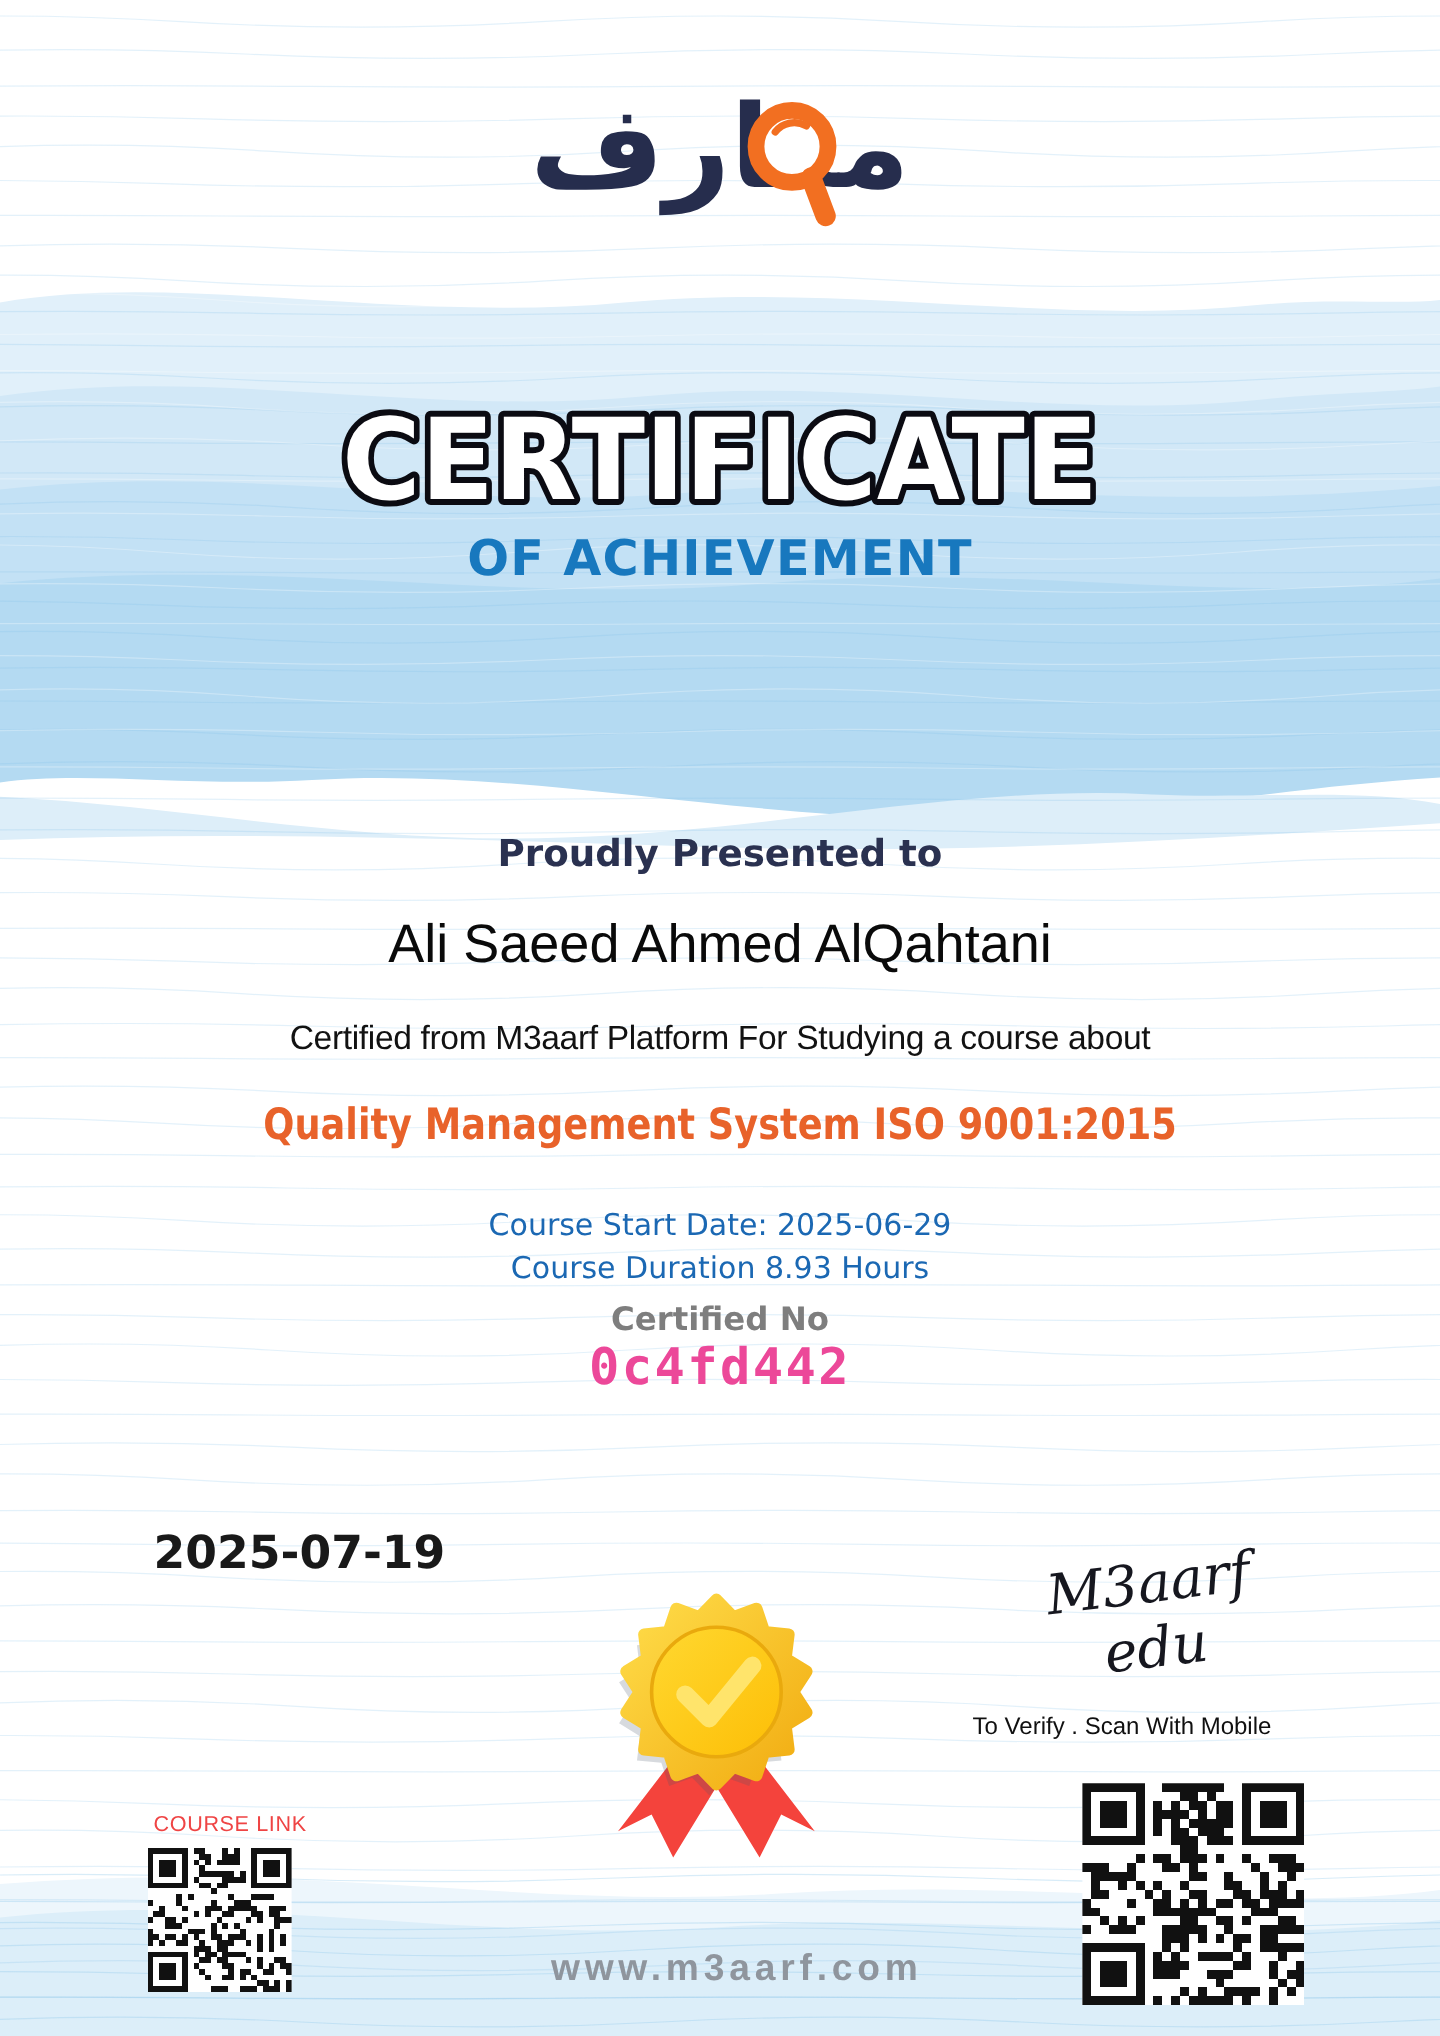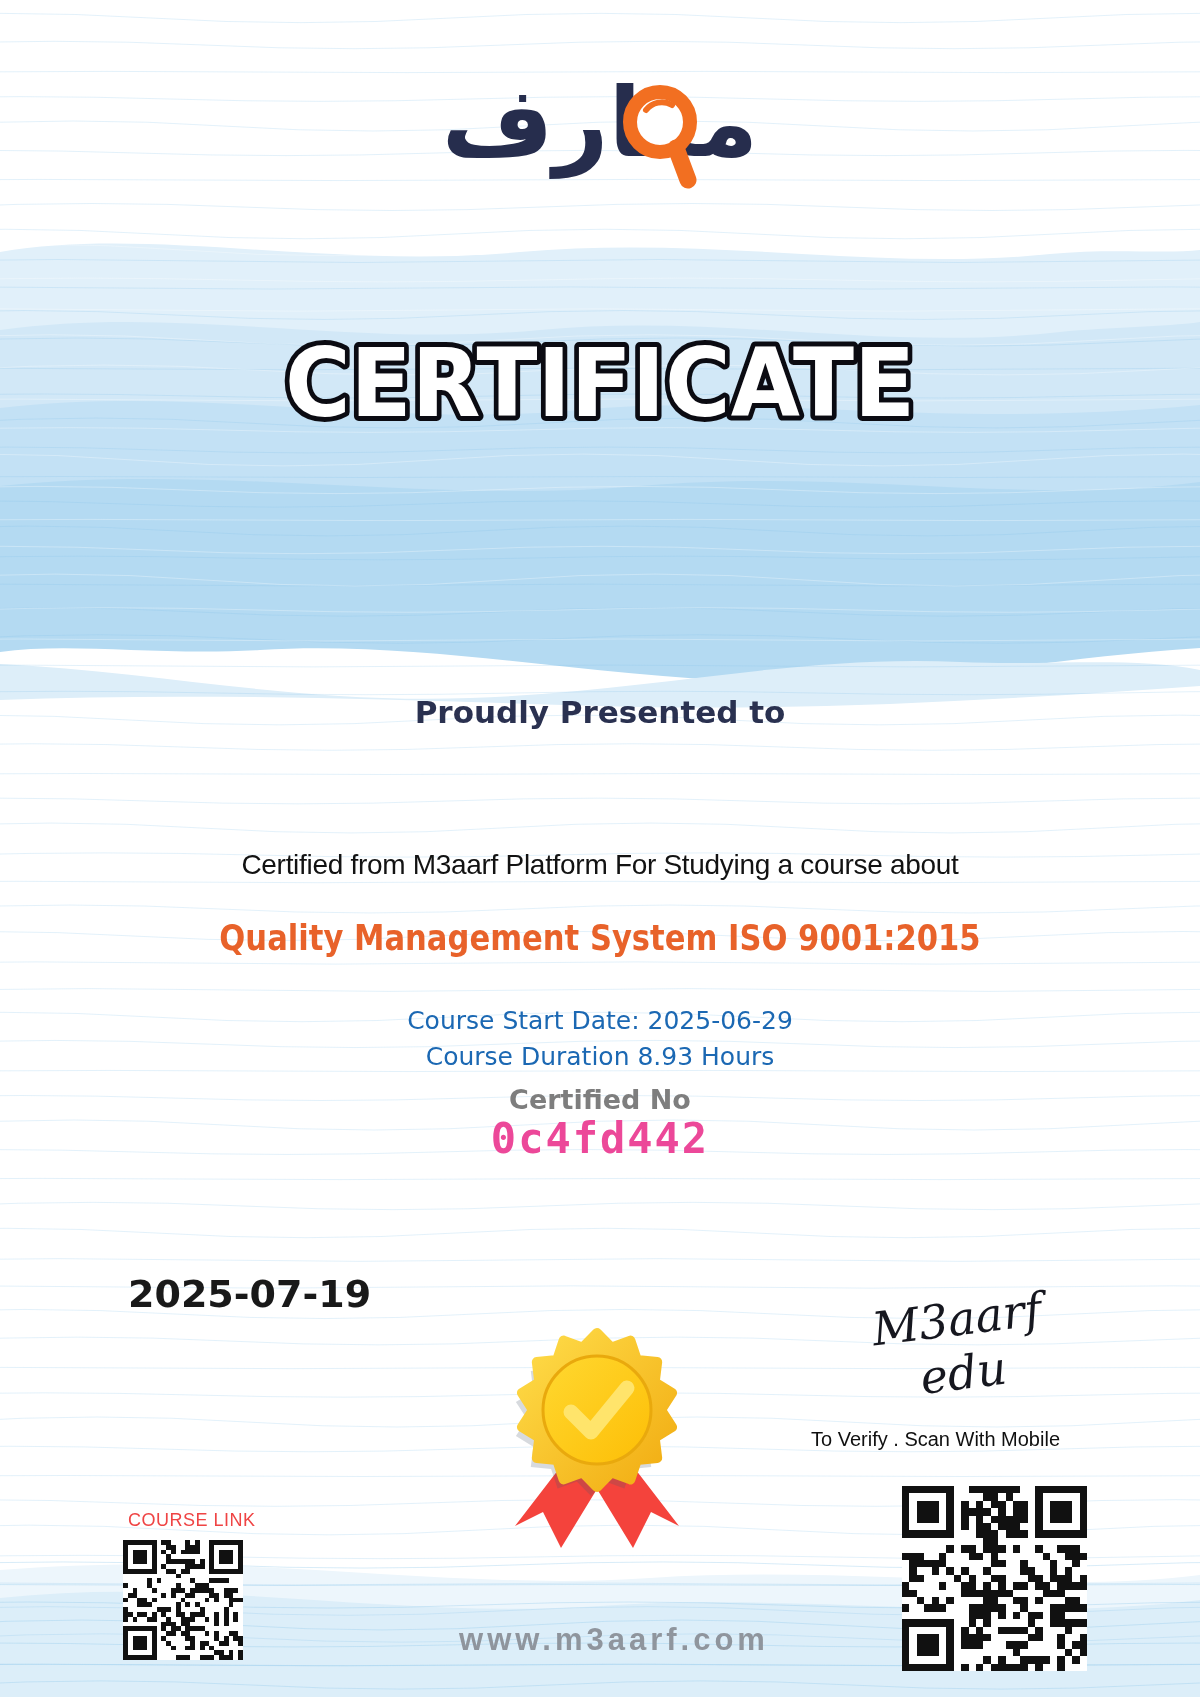"OF ACHIEVEMENT" div.abs { html: none -> <div>OF ACHIEVEMENT</div> }
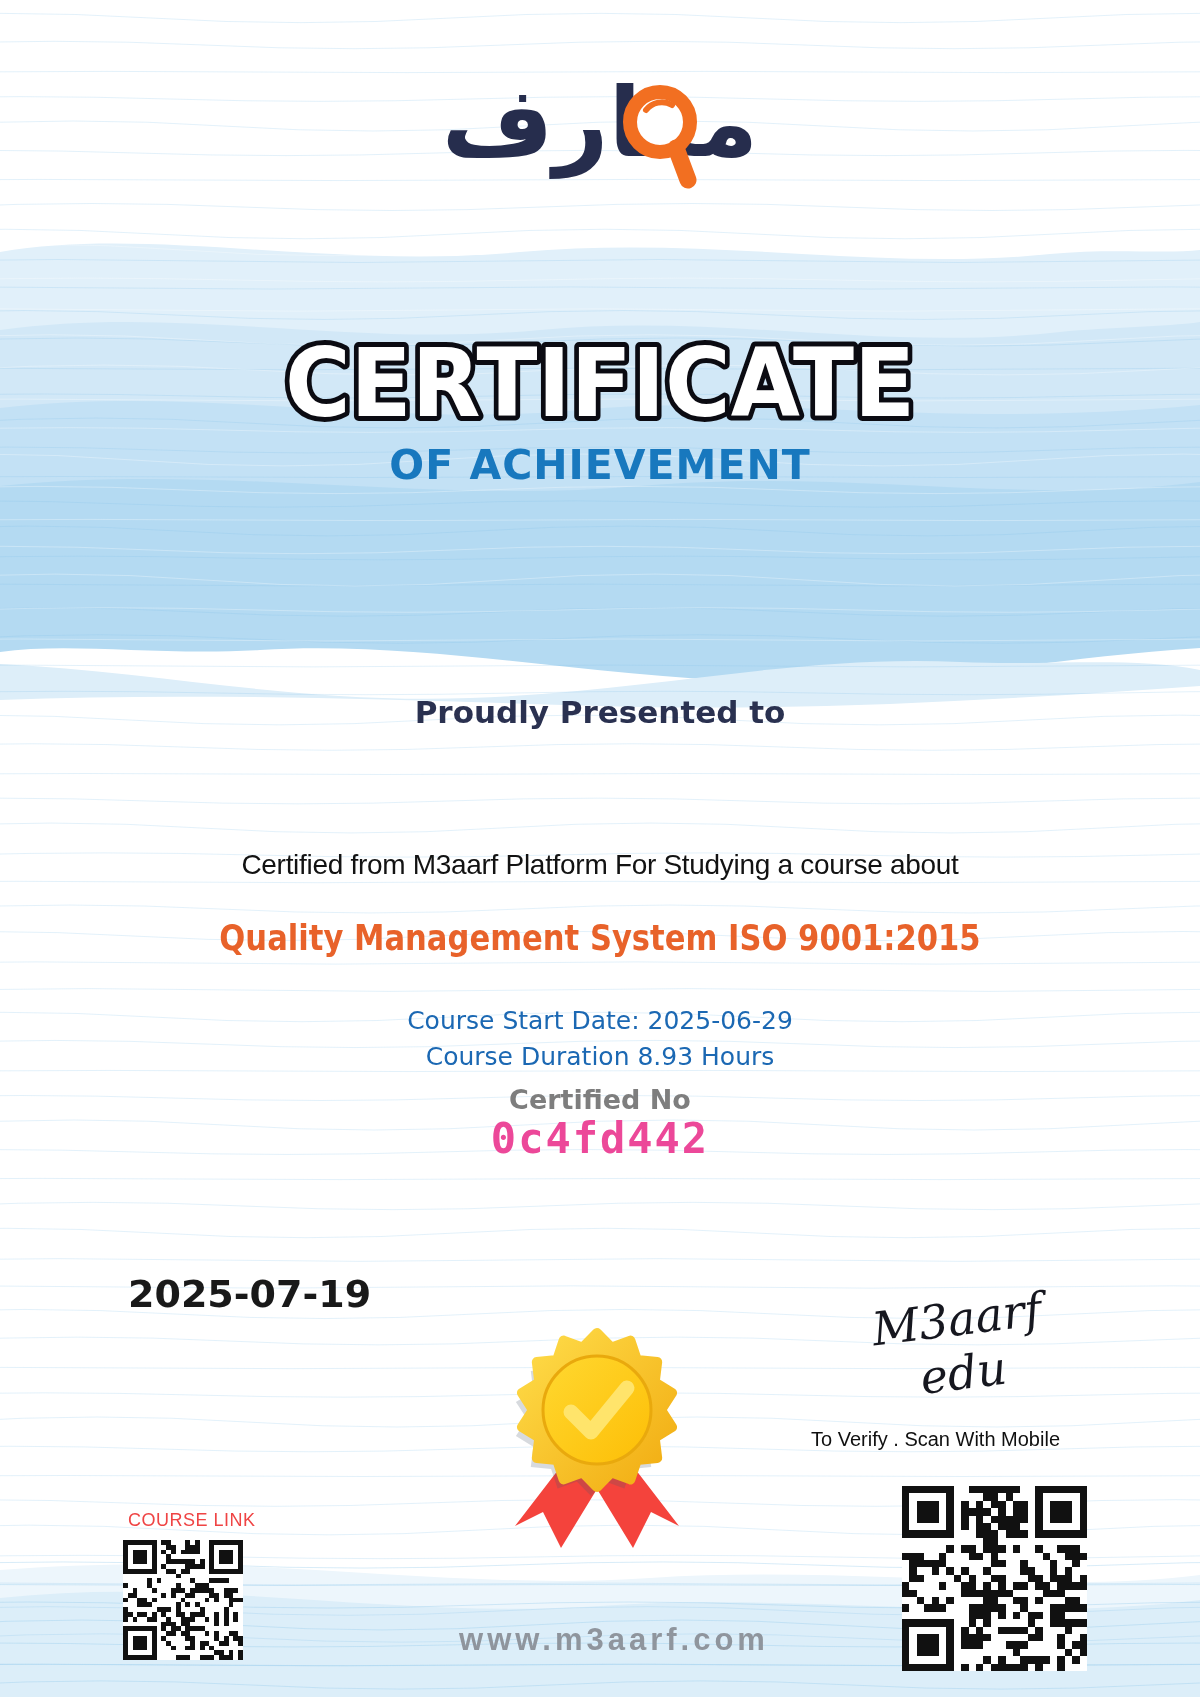"Ali Saeed Ahmed AlQahtani" div.abs { html: none -> <div>Ali Saeed Ahmed AlQahtani</div> }
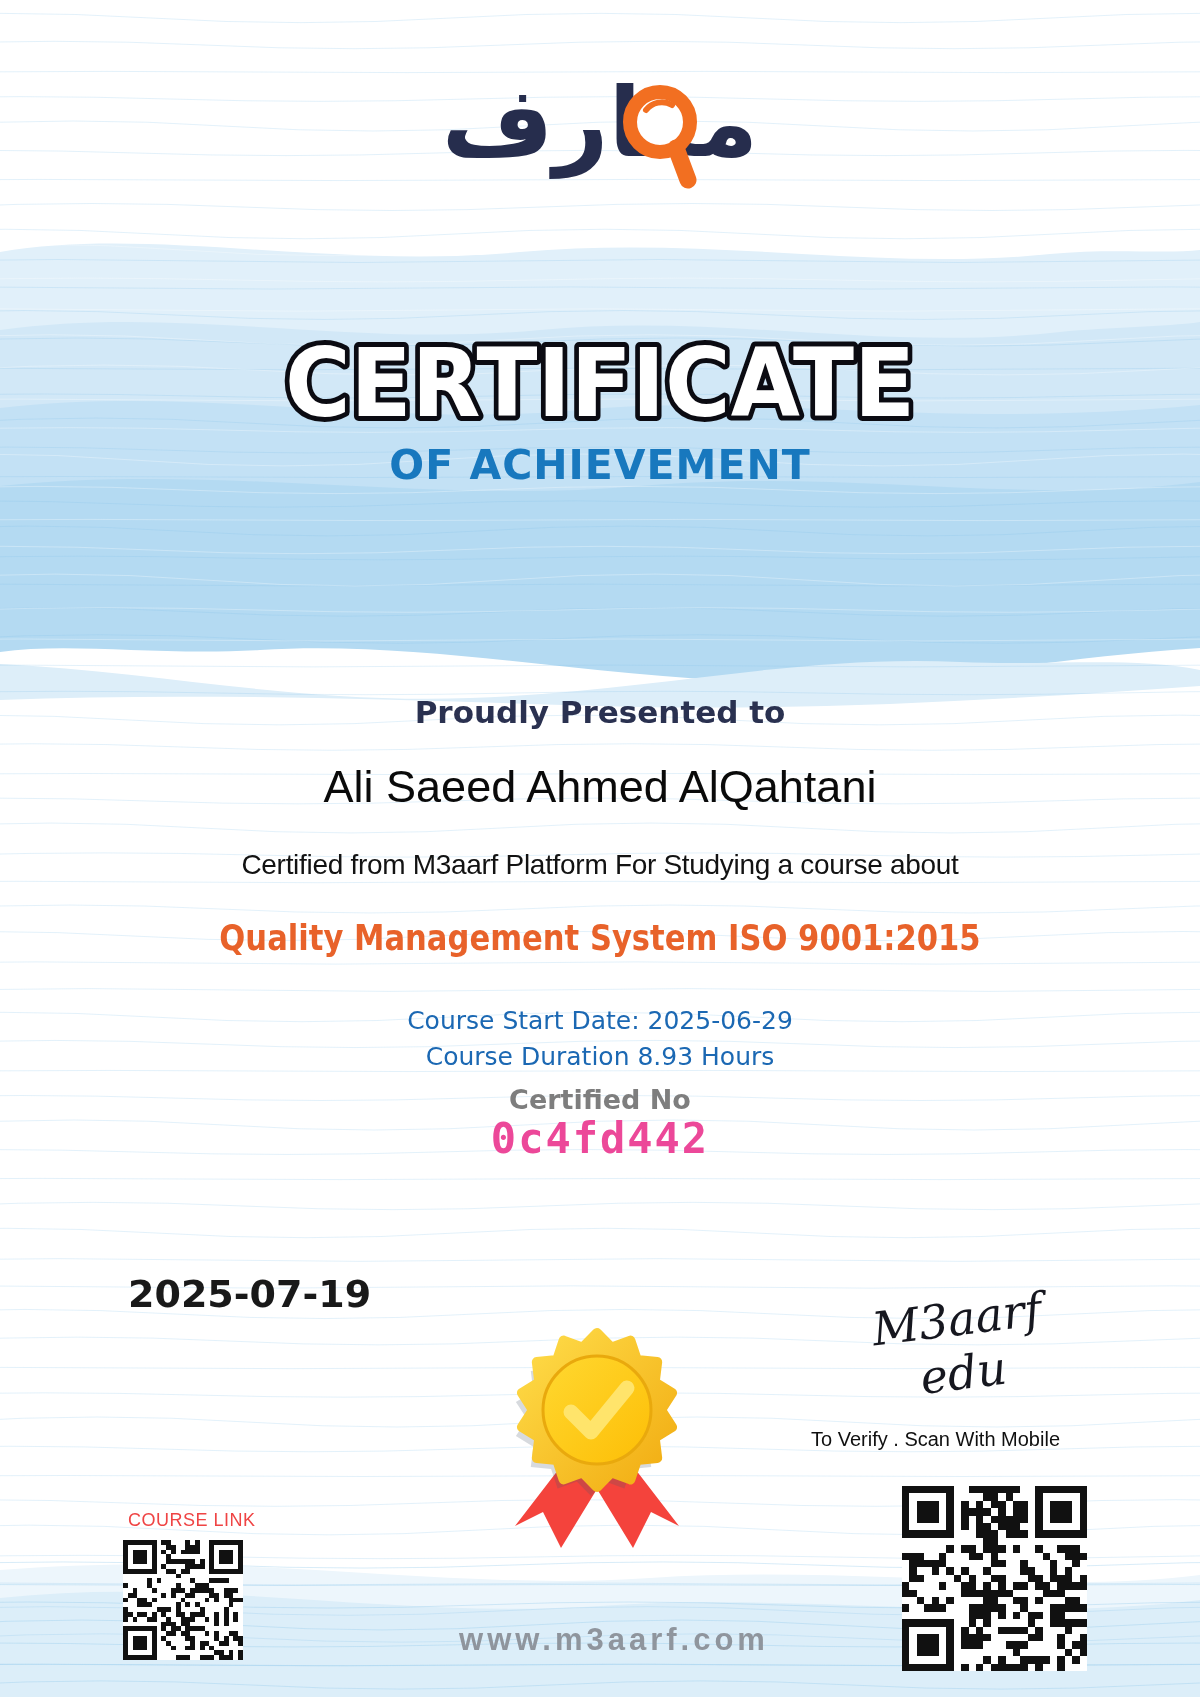"To Verify . Scan With" .verify { text-align: right -> center }
